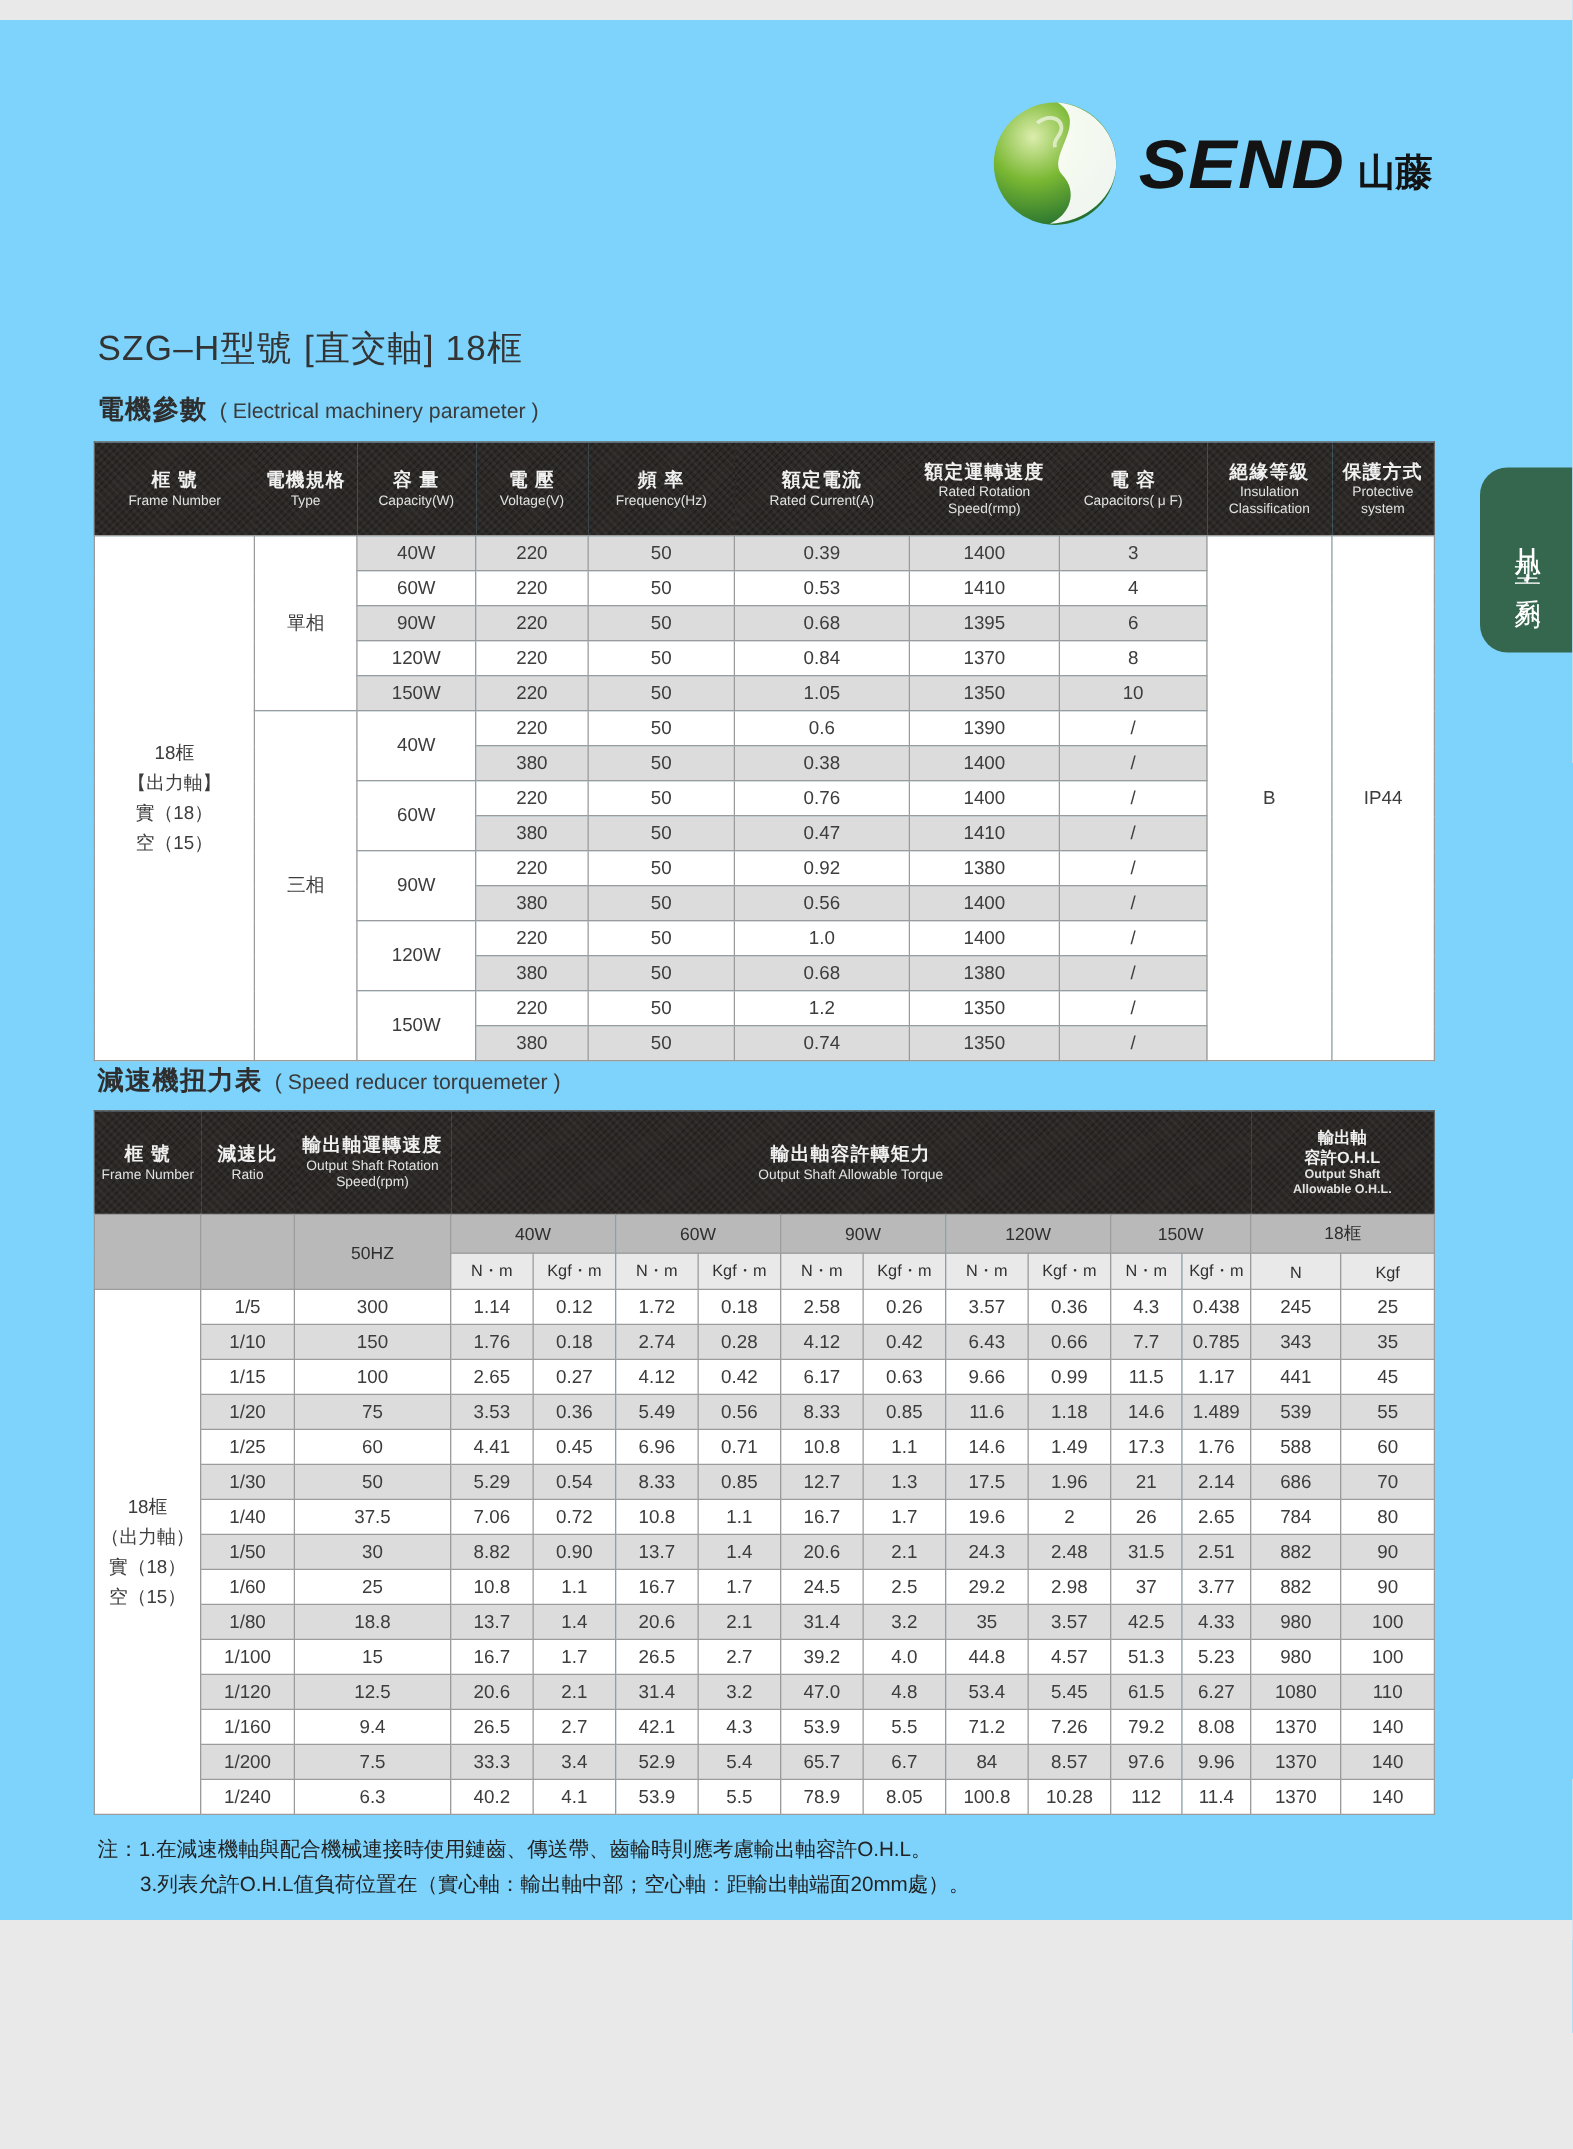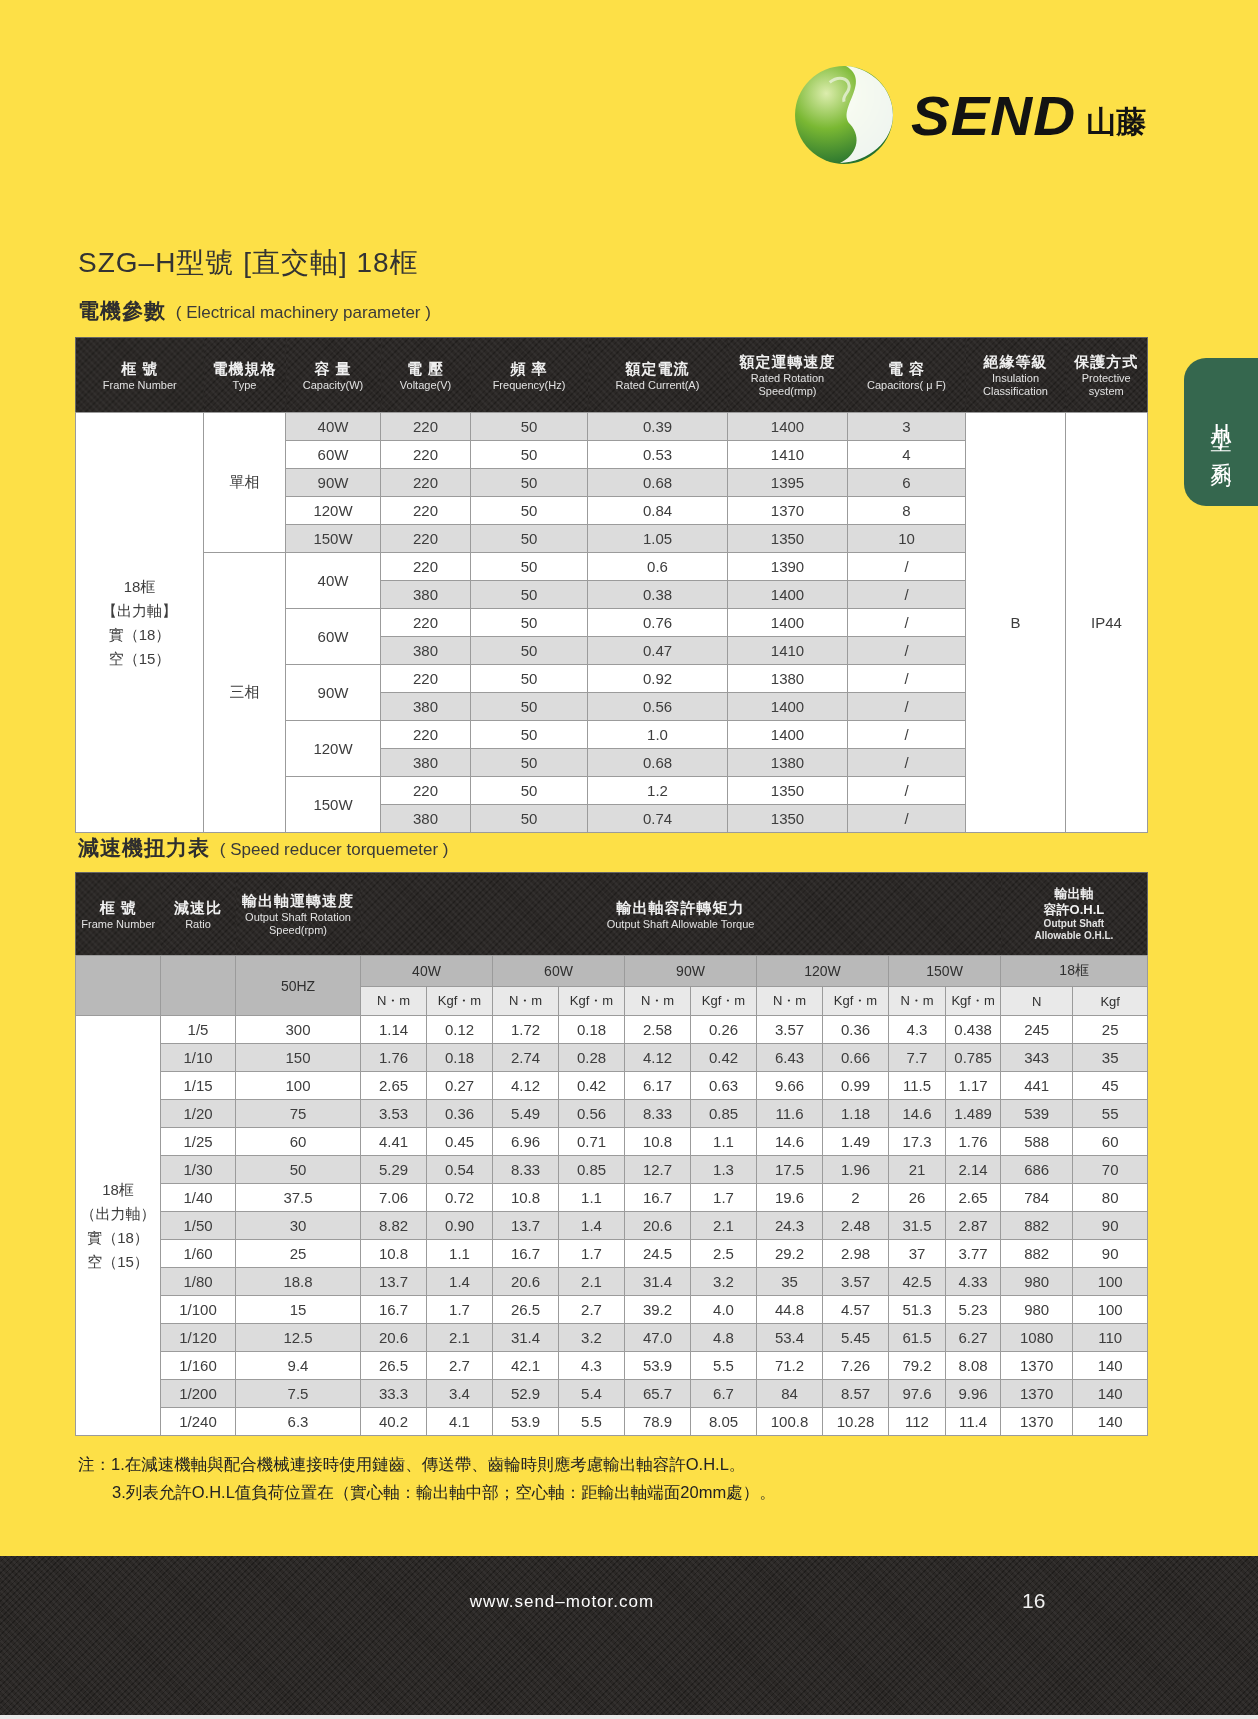"SEND" .page { background: #fde047 -> #7dd3fc; height: 1715px -> 1520px; margin: 0 auto -> 16px auto }
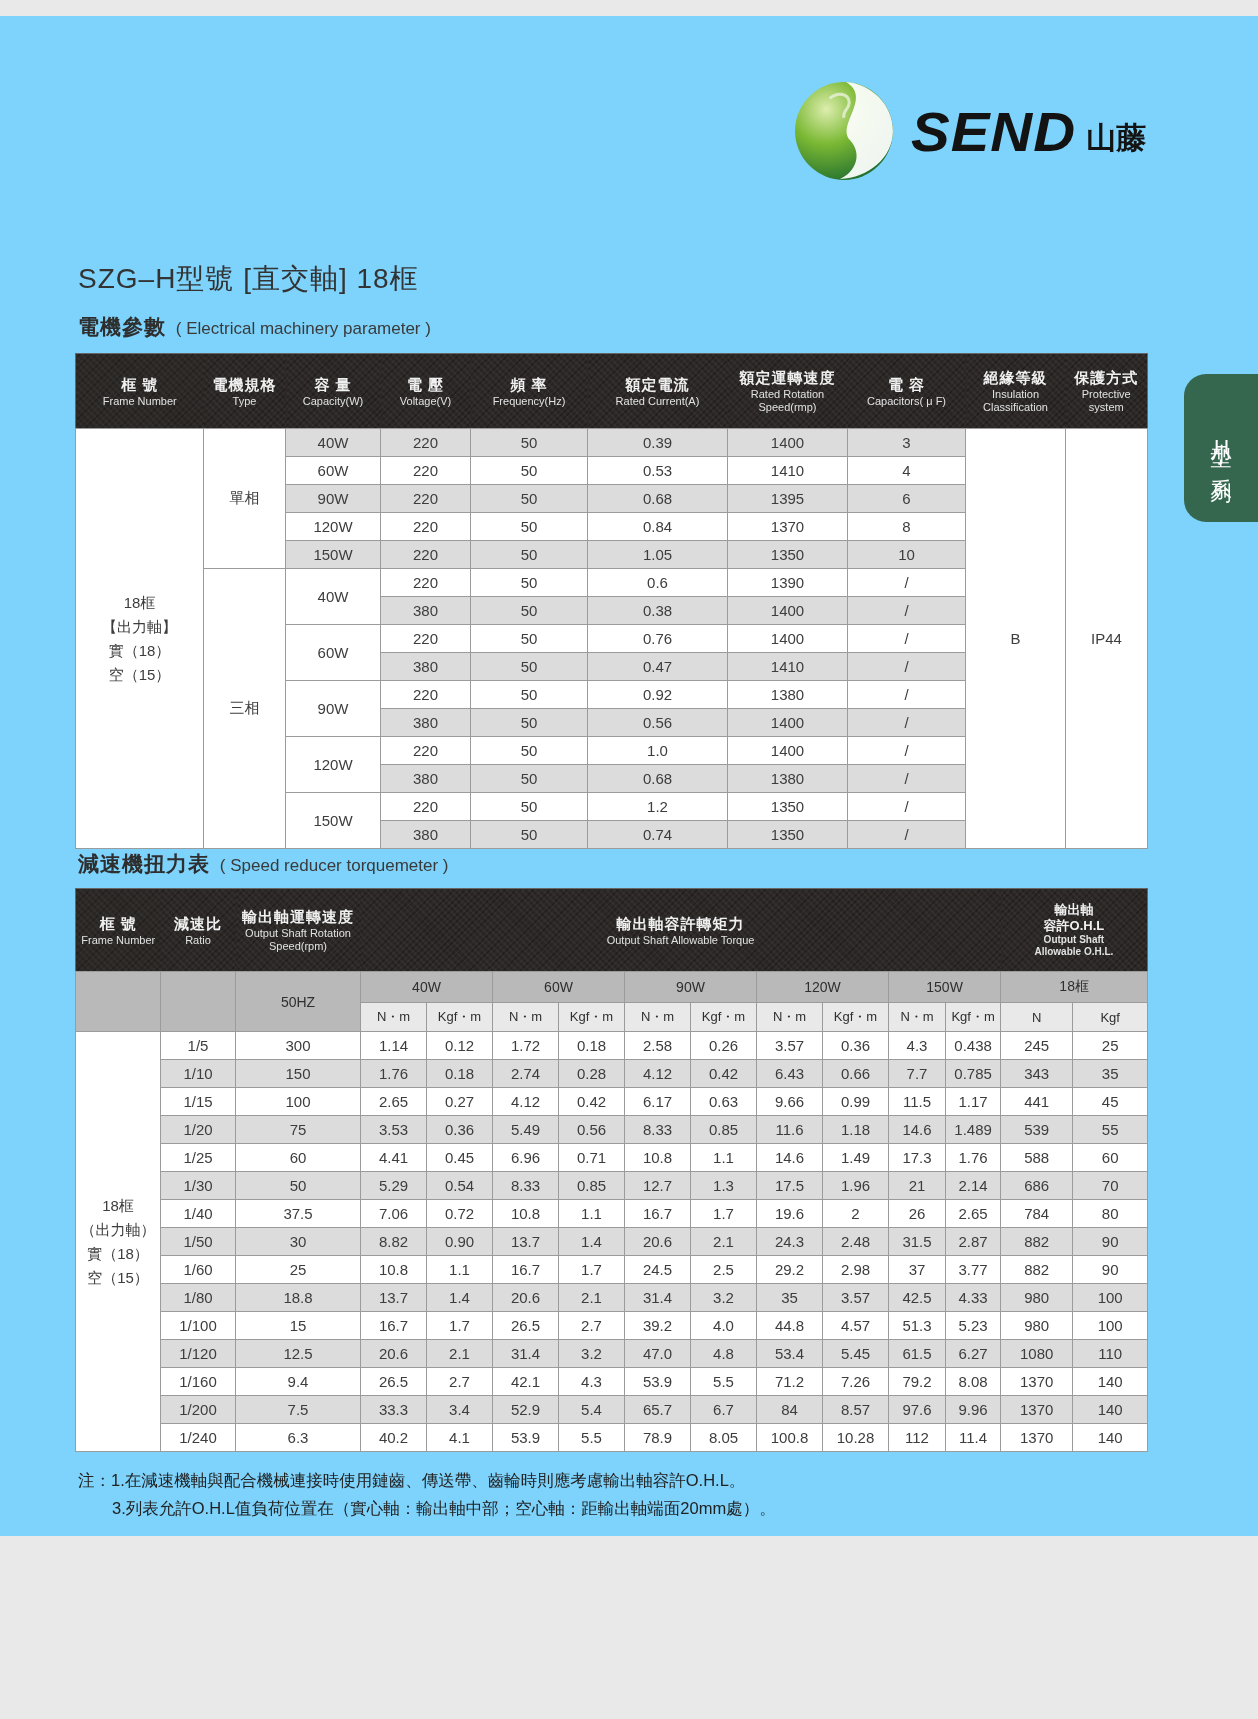"2.87" td.g { text: 2.87 -> 2.51 }
